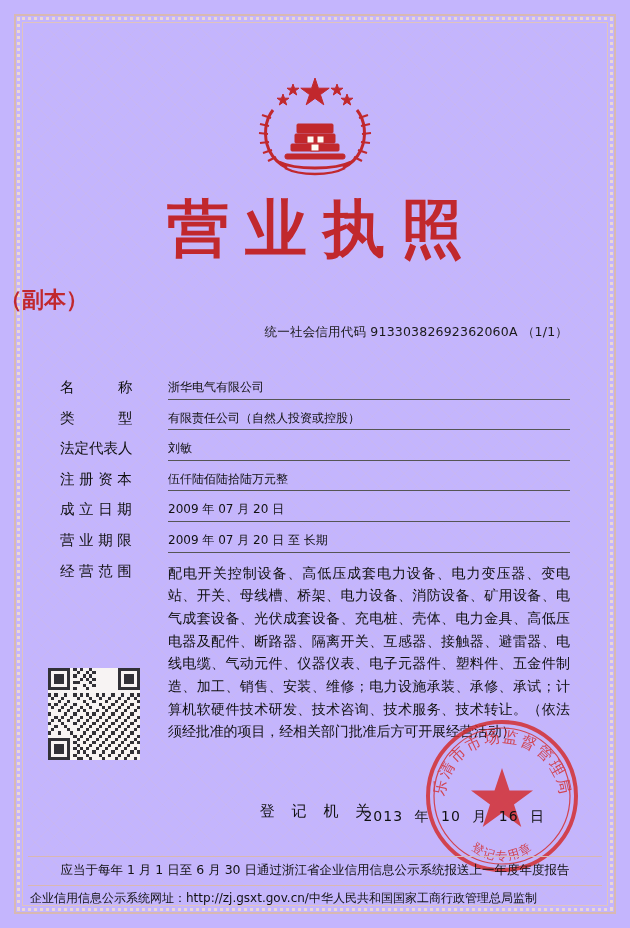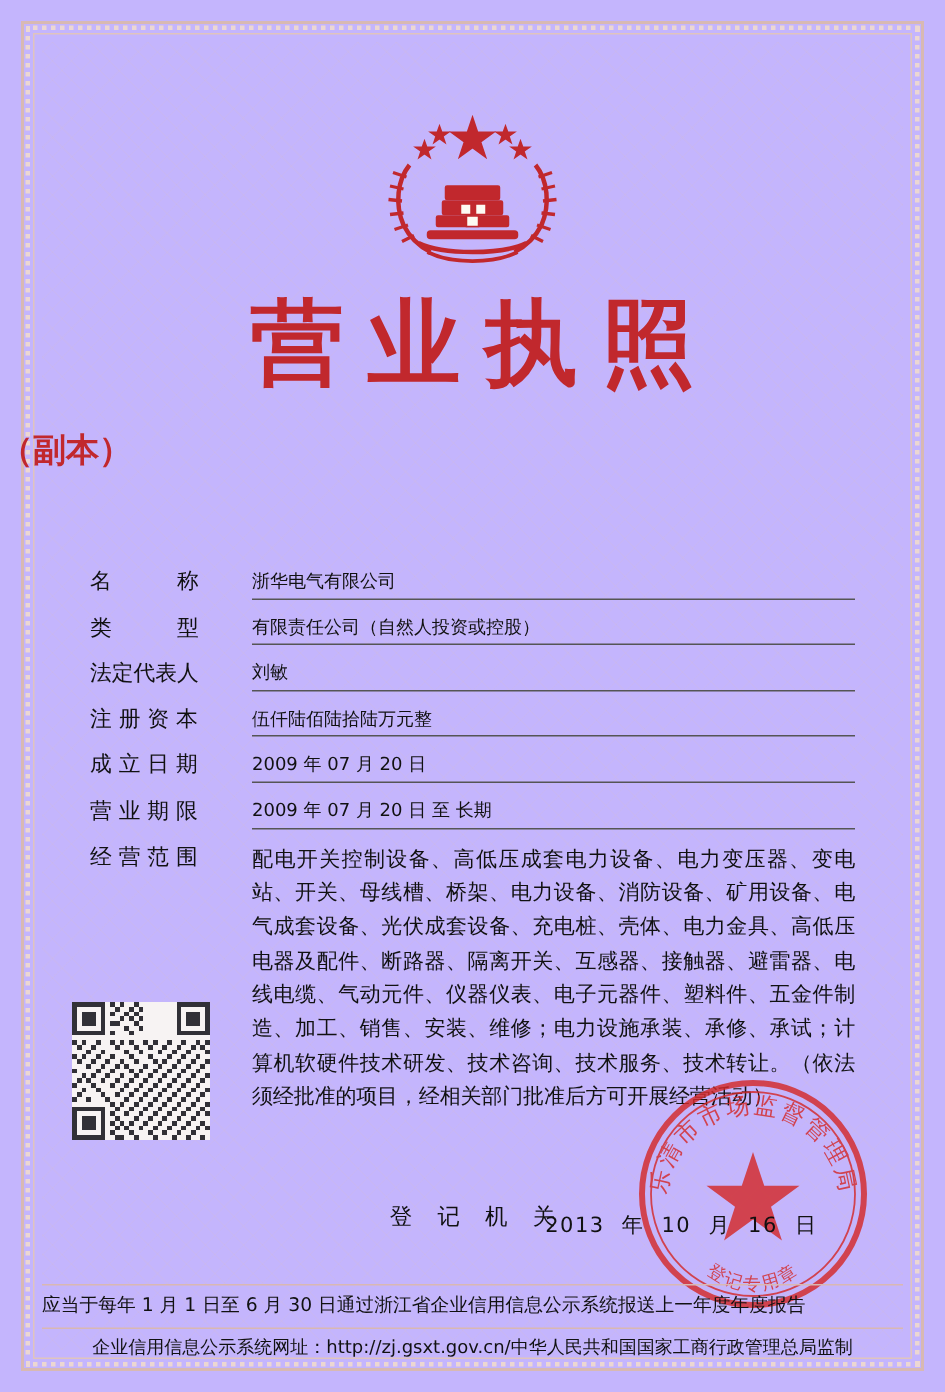"统一社会信用代码 91330382692362060A （1/1）" div.credit-code { html: none -> <div> <span>统一社会信用代码</span> <span>91330382692362060A</span> <span>（1/1）</span> </div> }
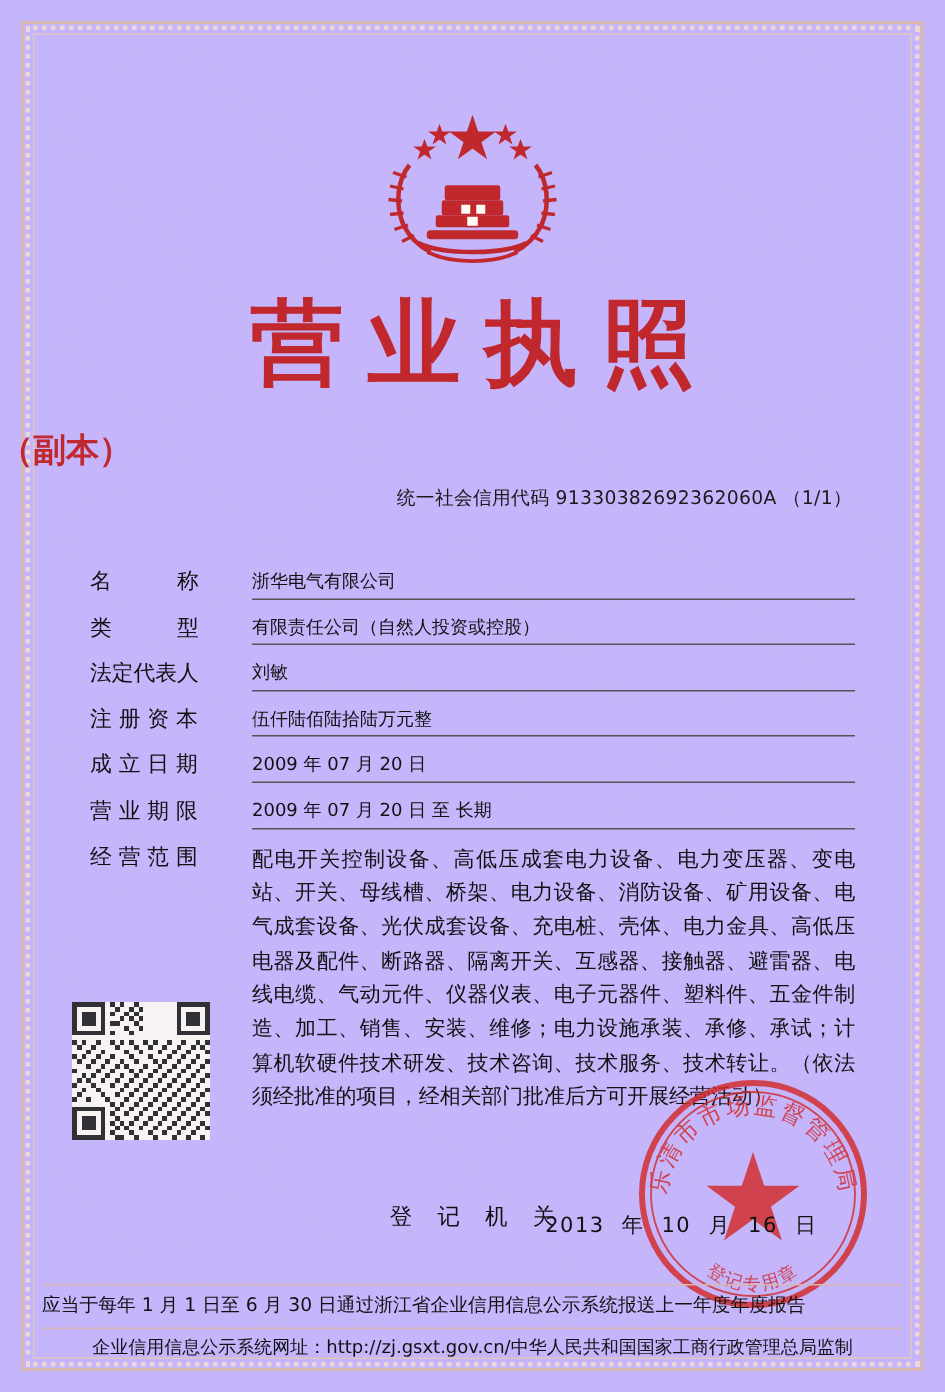"应当于每年 1 月 1 日至" .notice { text-align: left -> center }
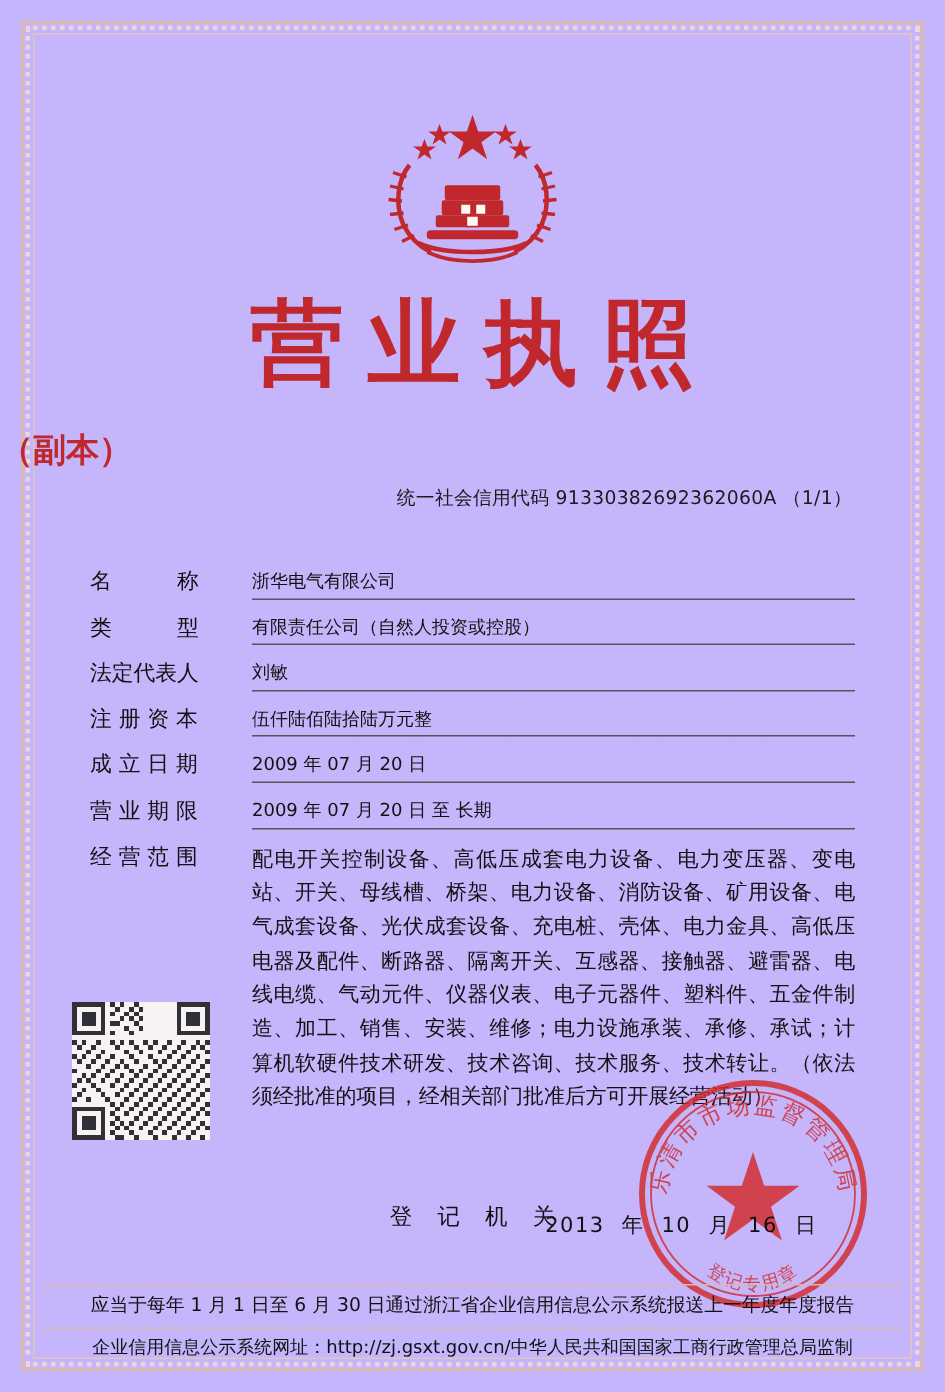"企业信用信息公示系统网址：http://zj.gsxt.gov.cn/" .footer { justify-content: center -> flex-start }
